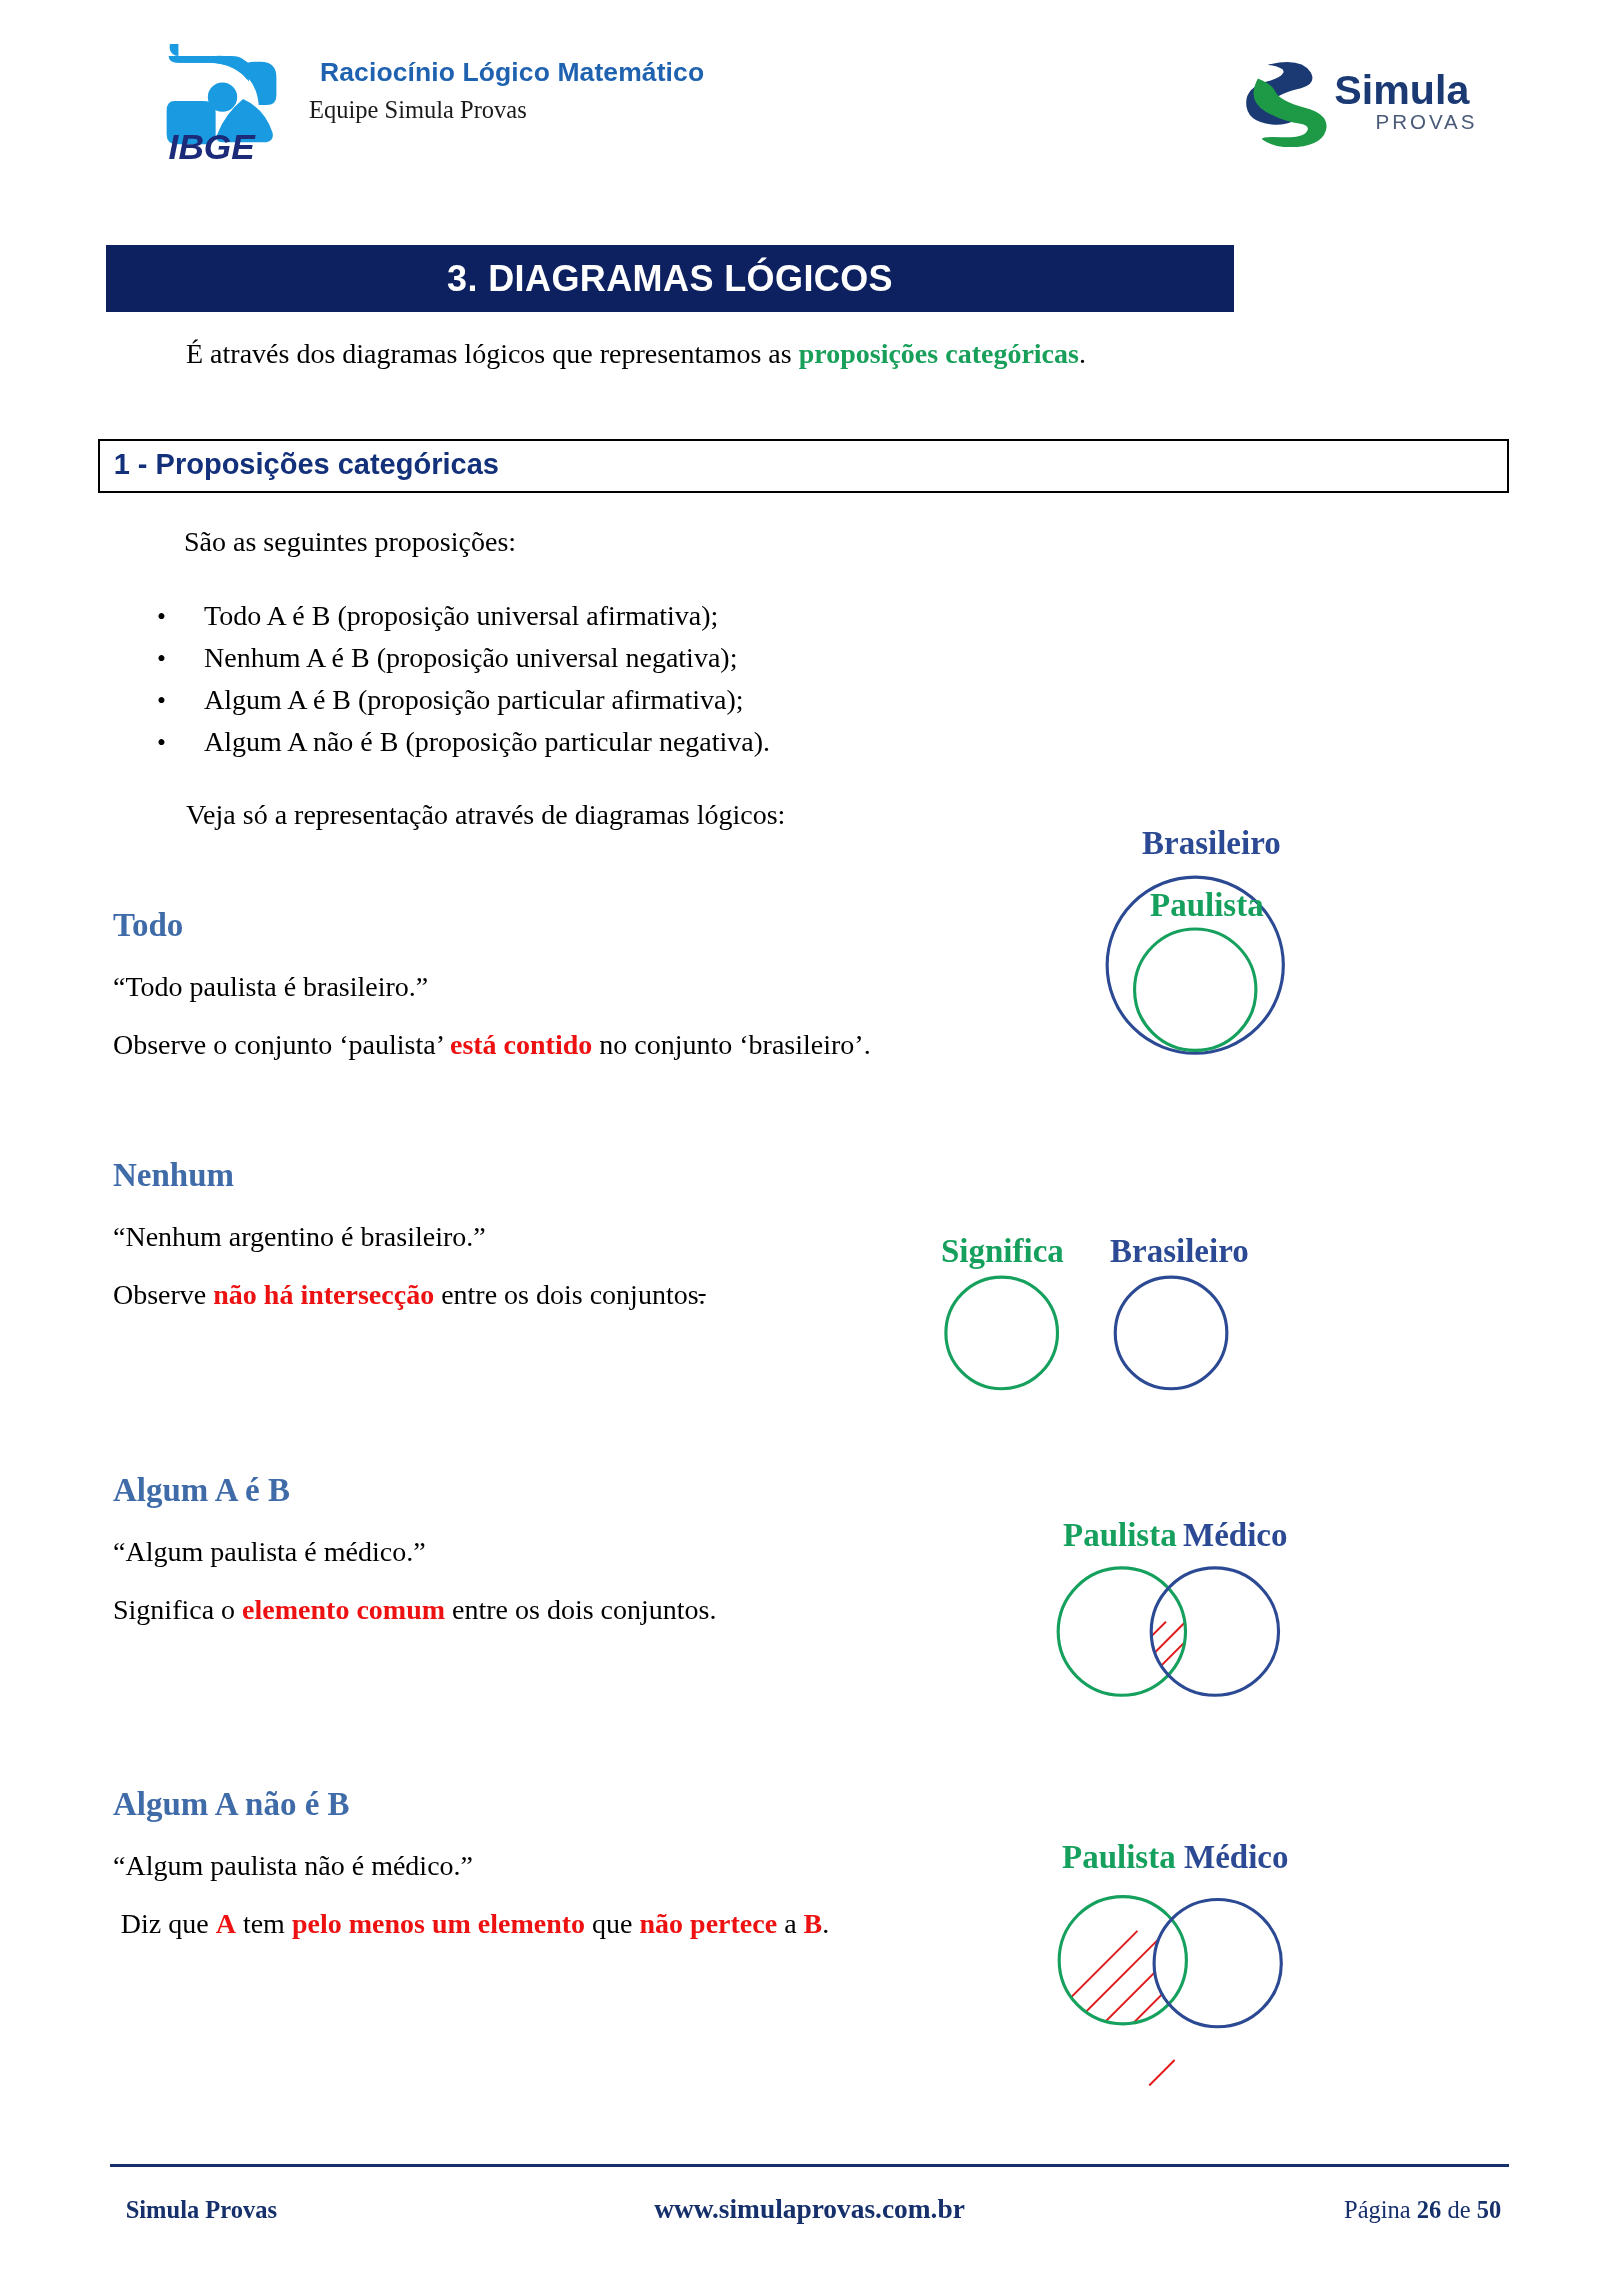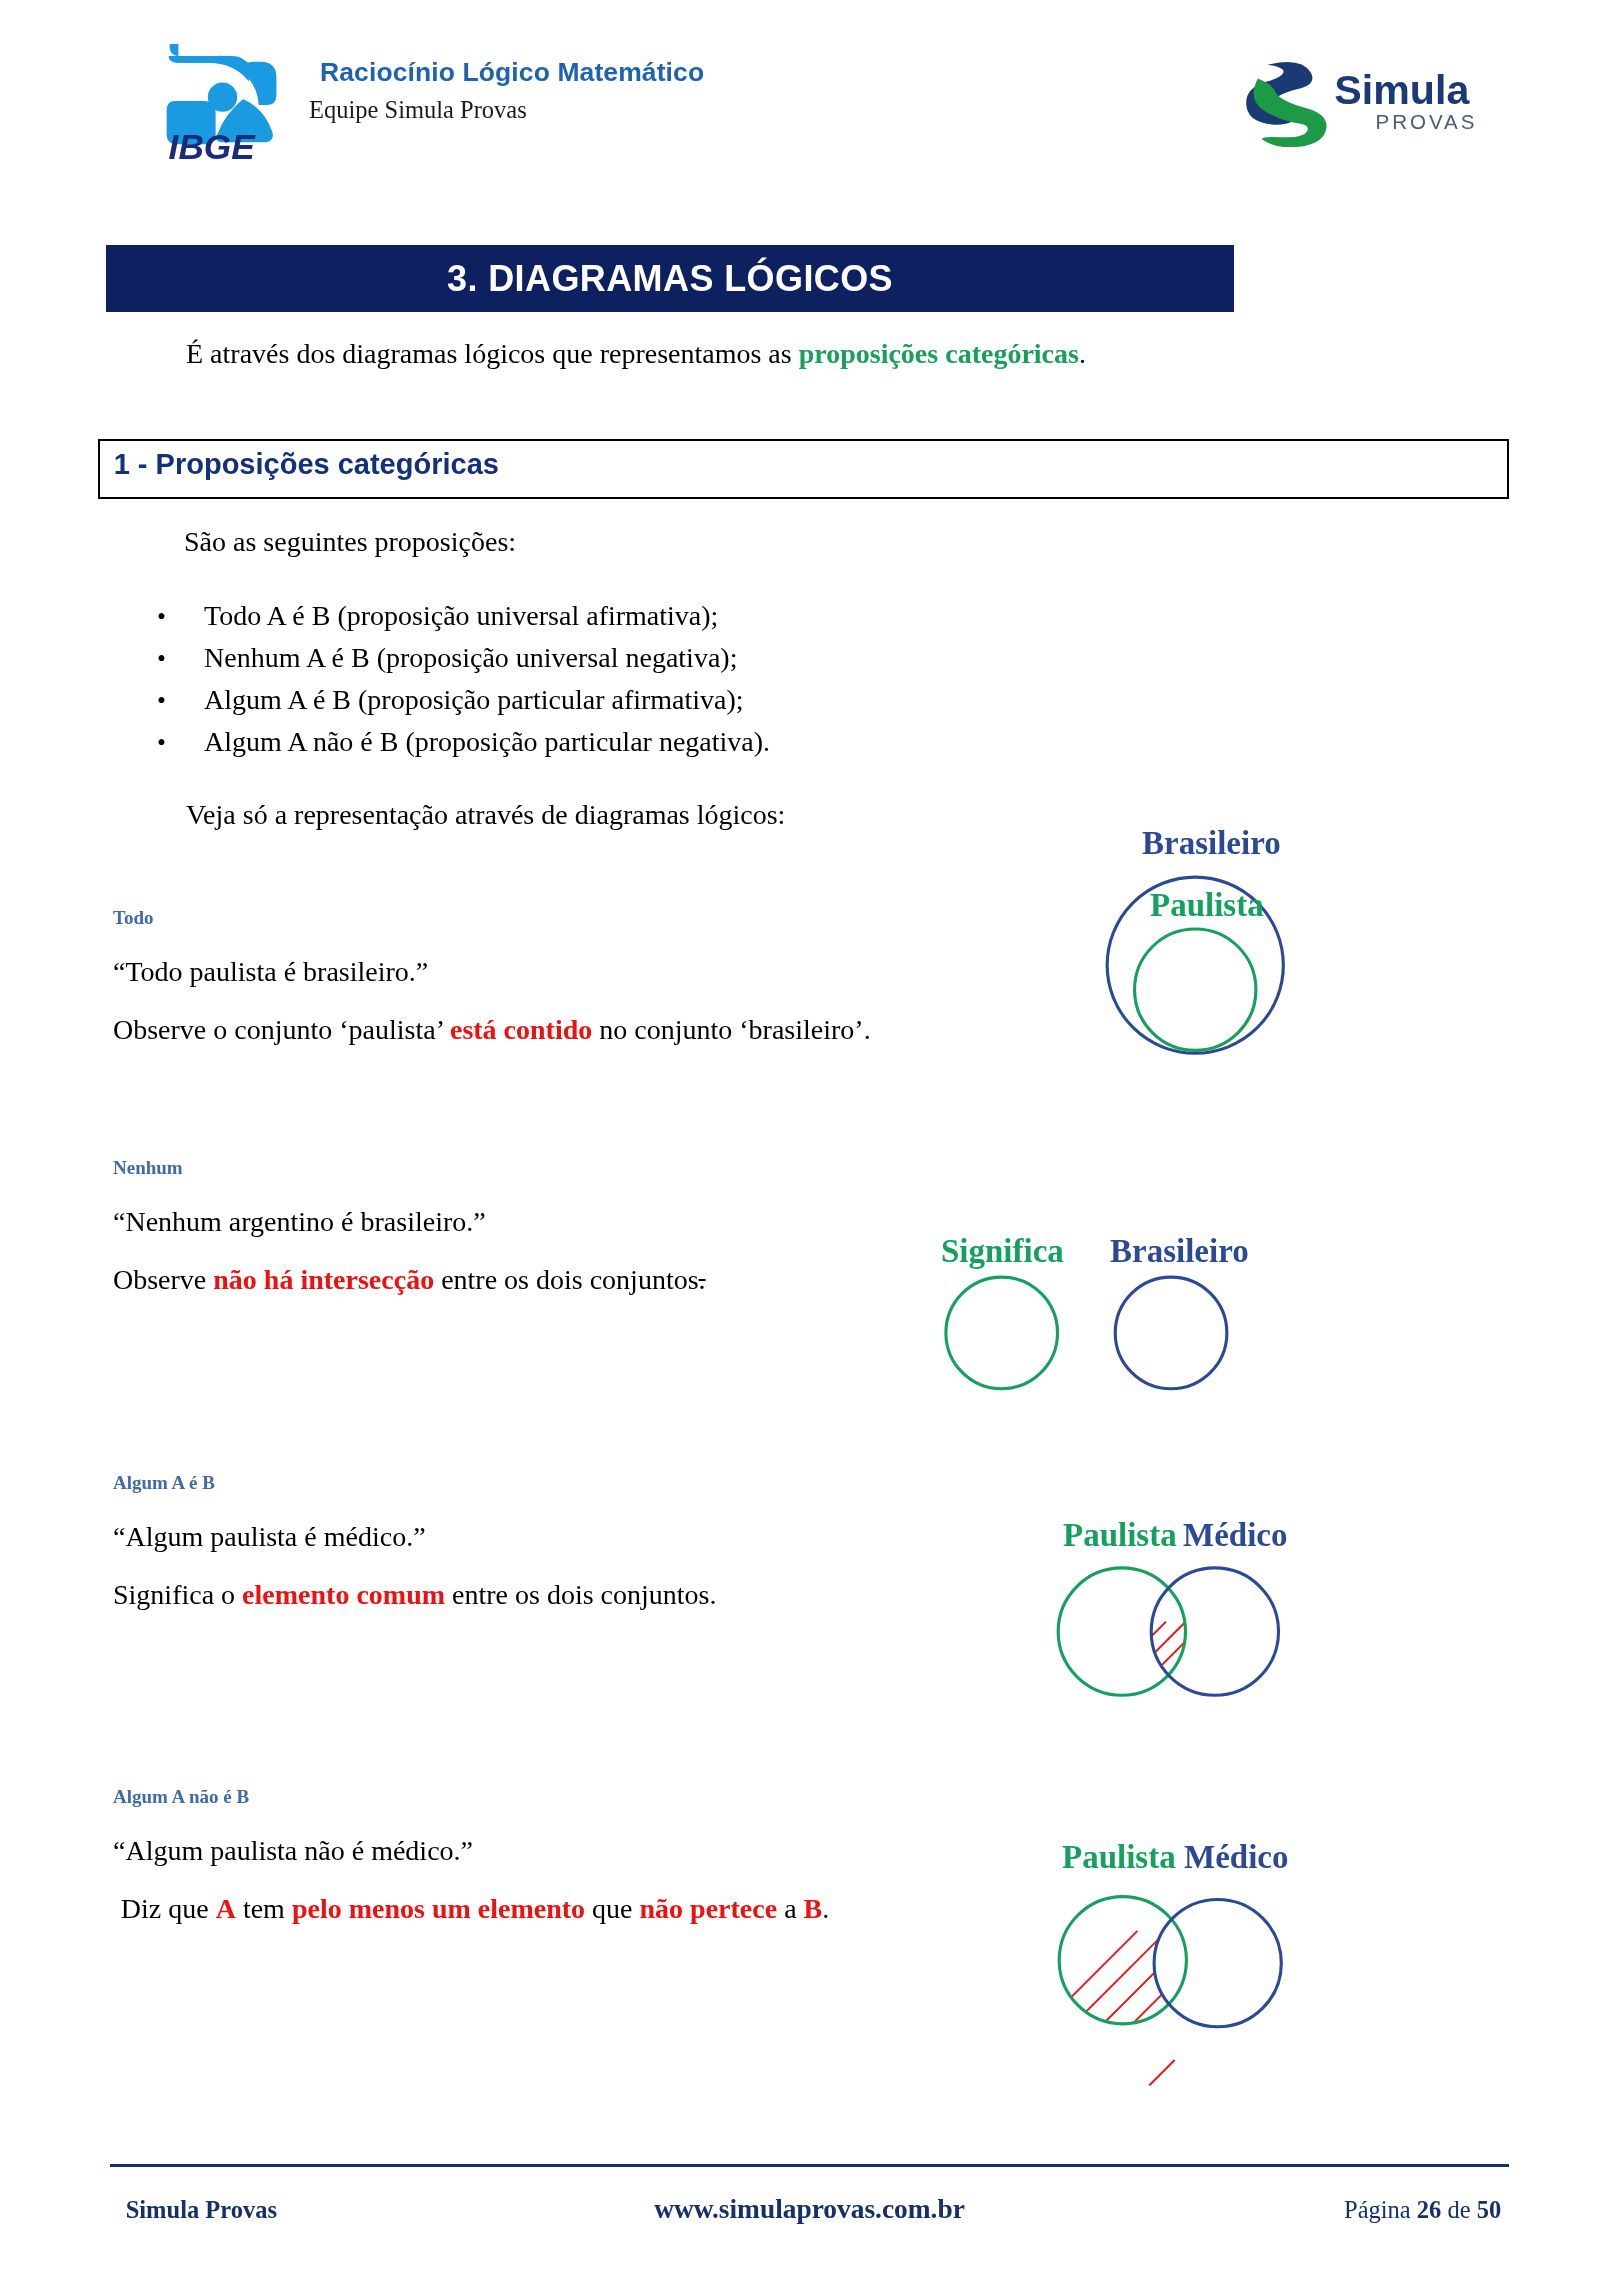"1 - Proposições categóricas" .section-box { height: 60px -> 54px }
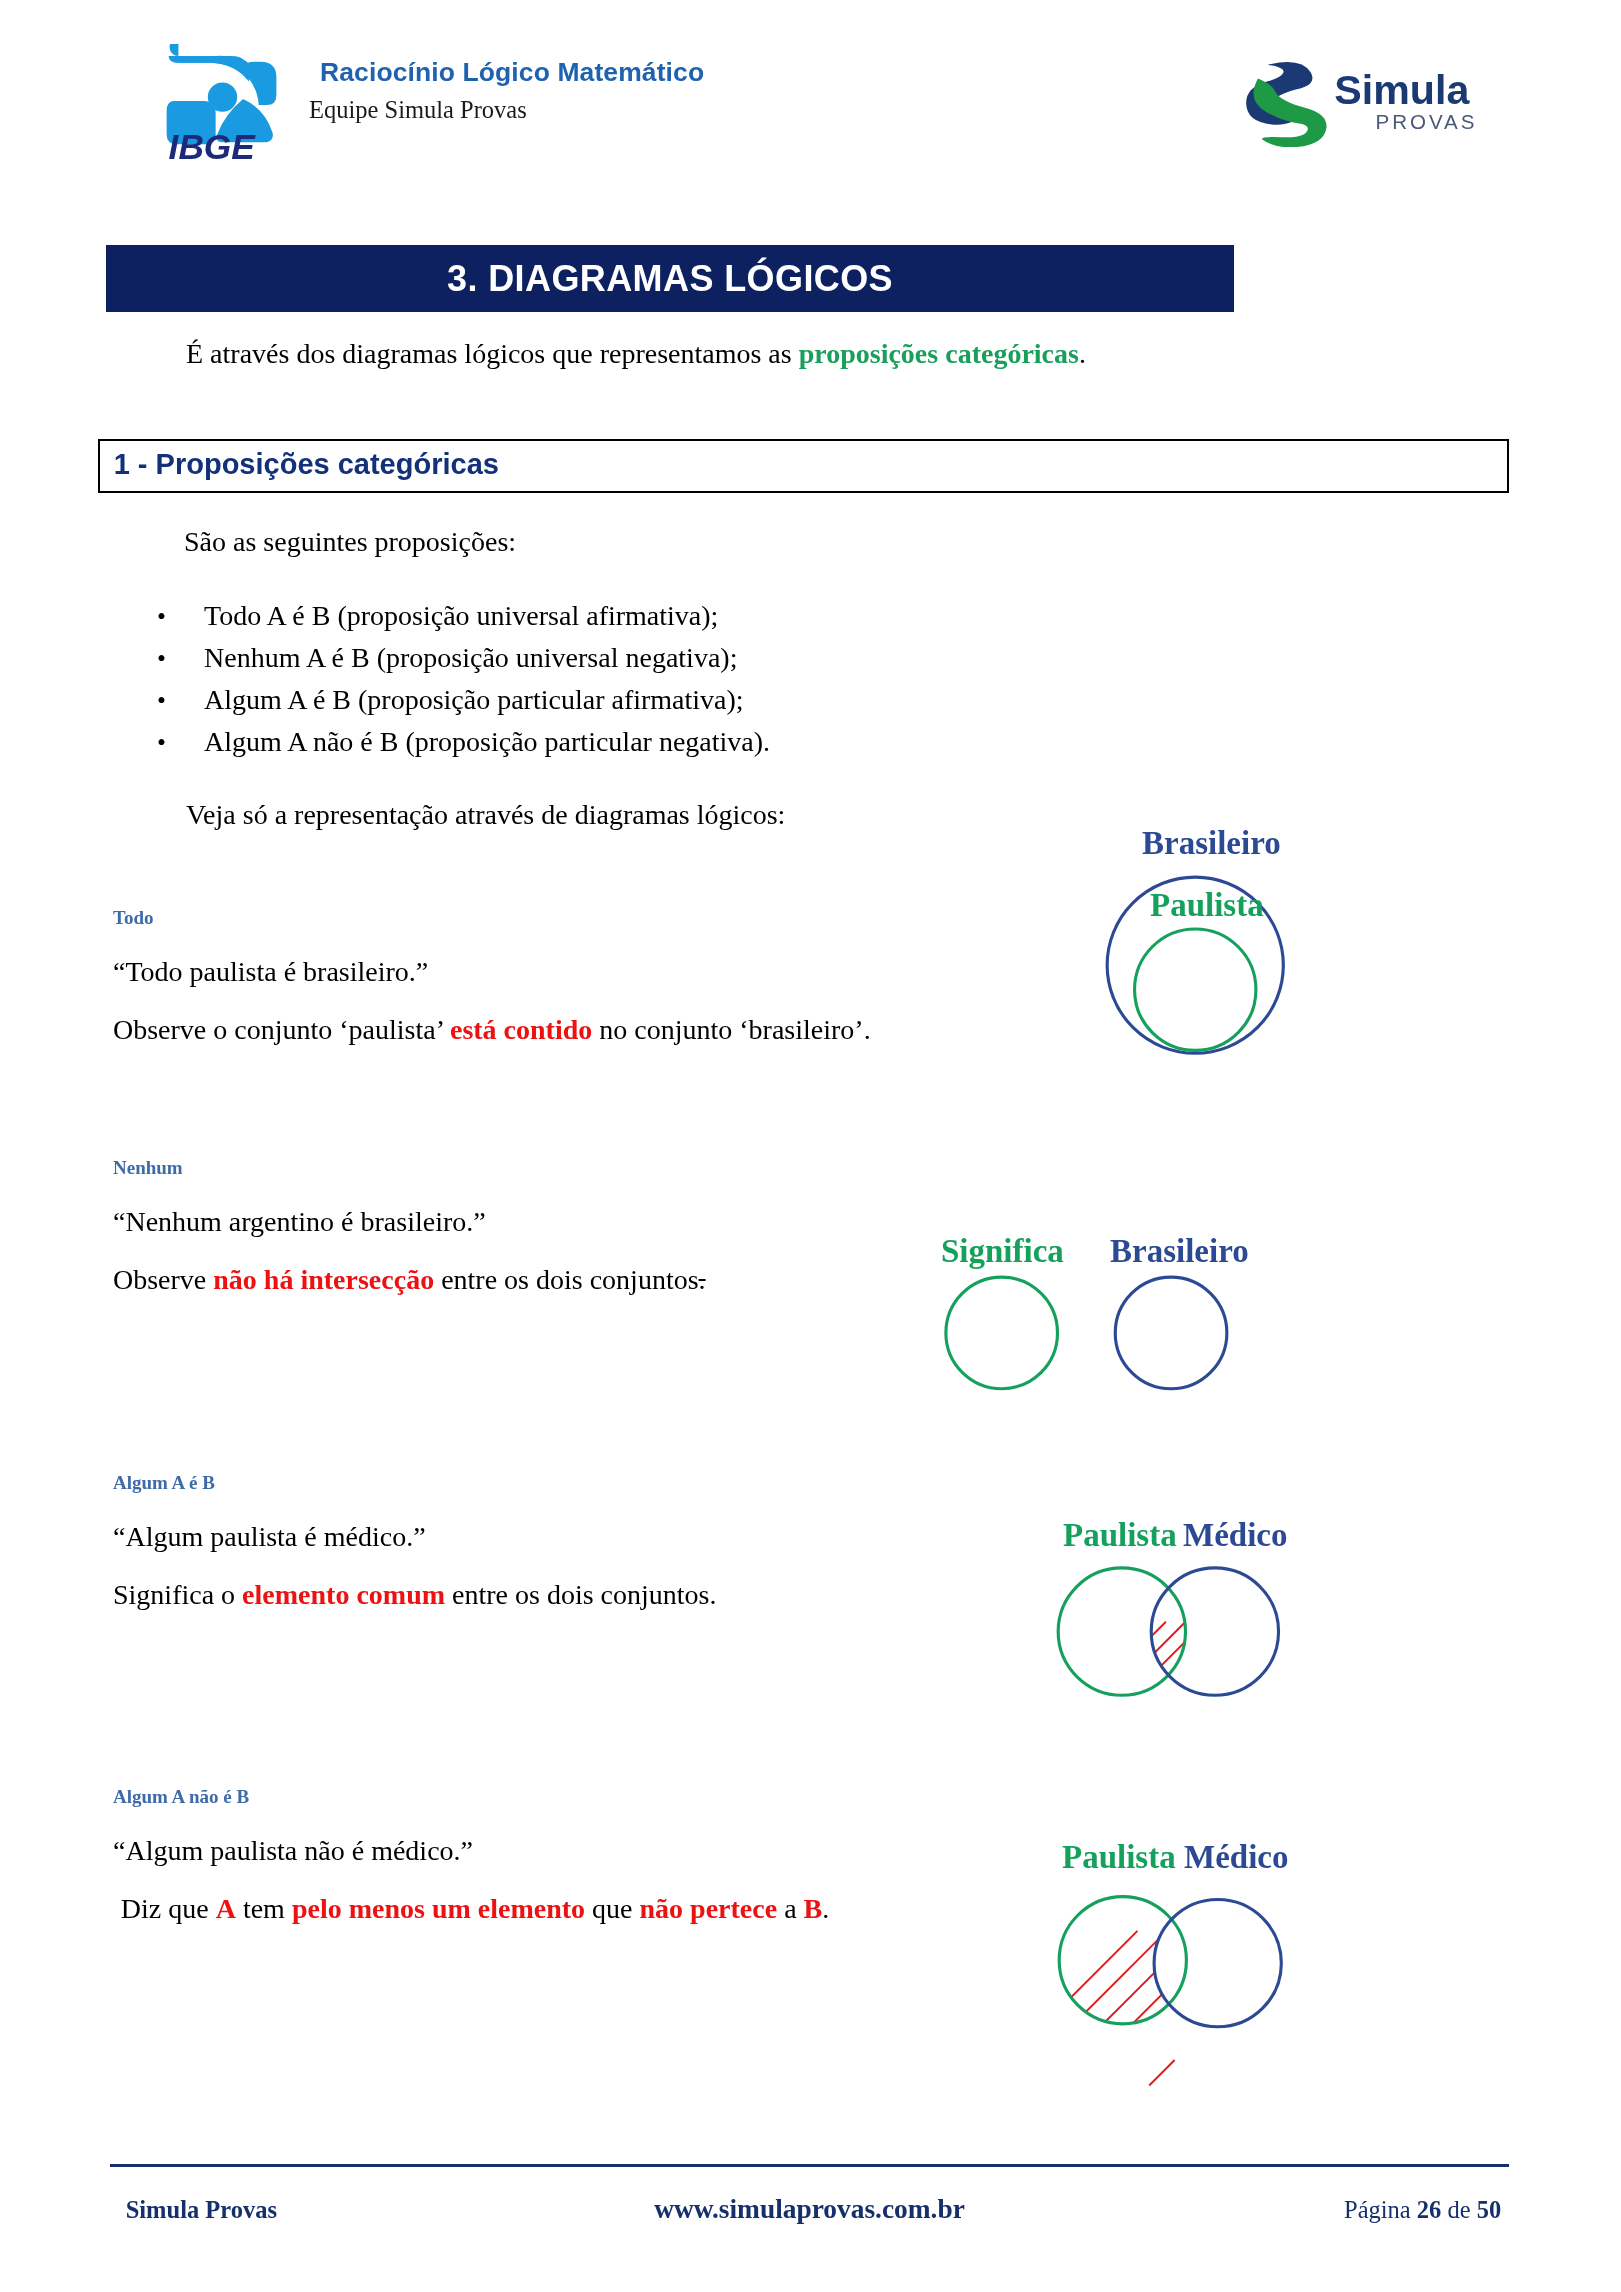"Todo" .concept-title { font-size: 19px -> 33px }
